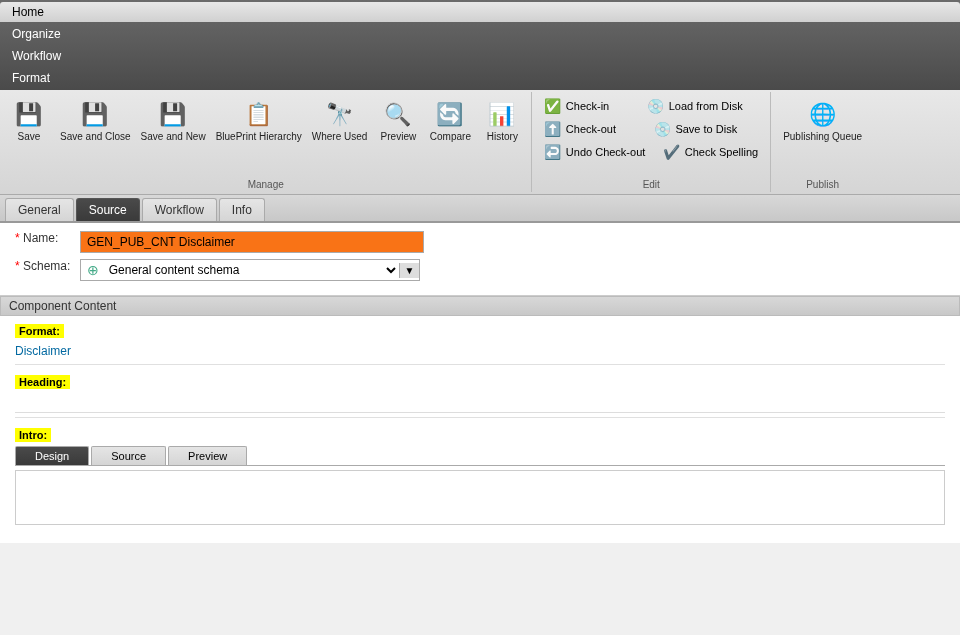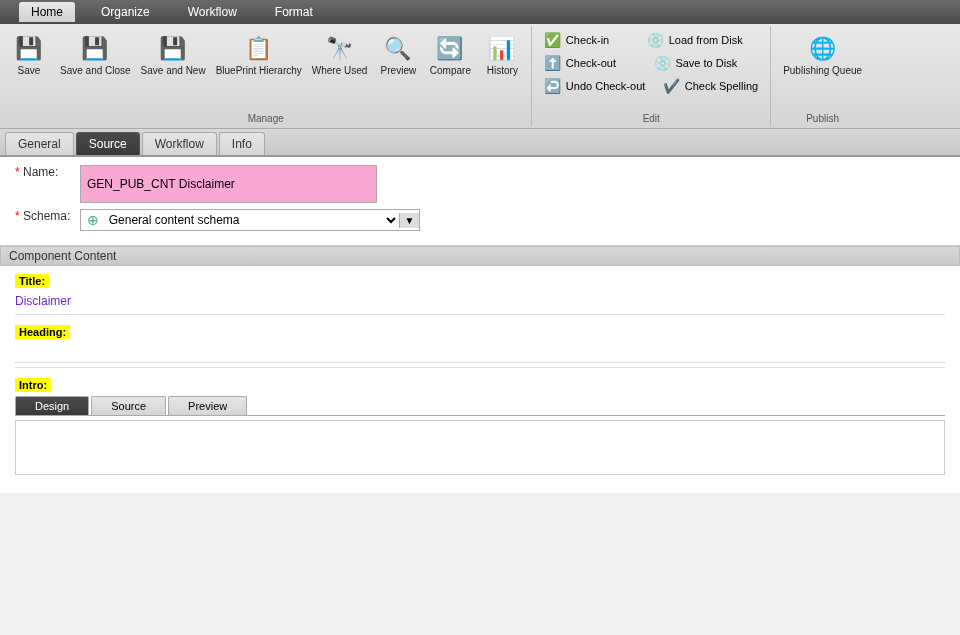"Home" .nav-bar { flex-direction: none -> column; gap: 14px -> 2px; padding: 2px 19px -> 2px 0 }
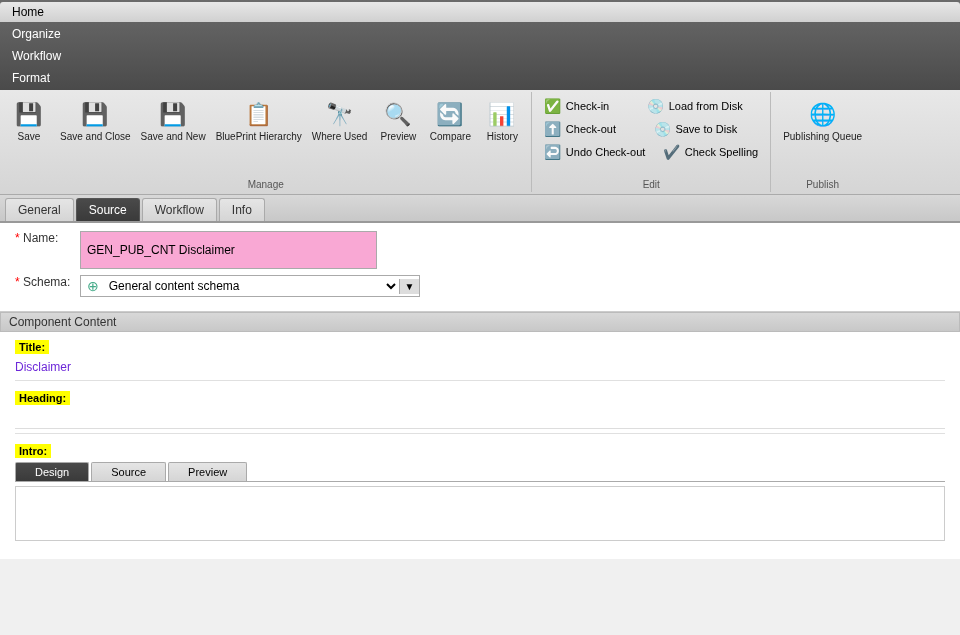"GEN_PUB_CNT Disclaimer" .form-input { background: #f9a8d4 -> #f97316; padding: 11px 6px -> 3px 6px; width: 297px -> 344px }
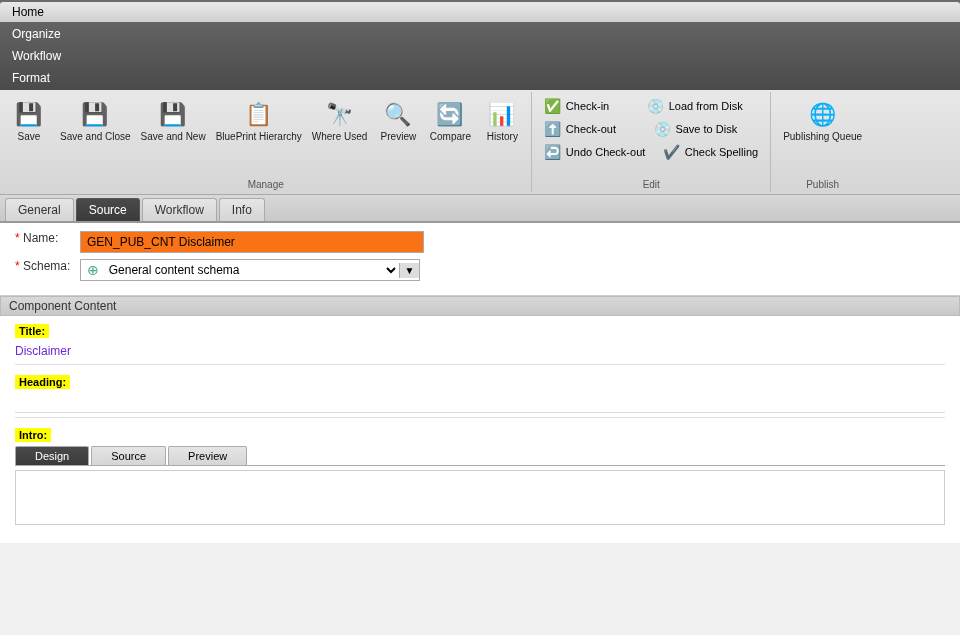"Title:" span.field-label { text: Title -> Format }
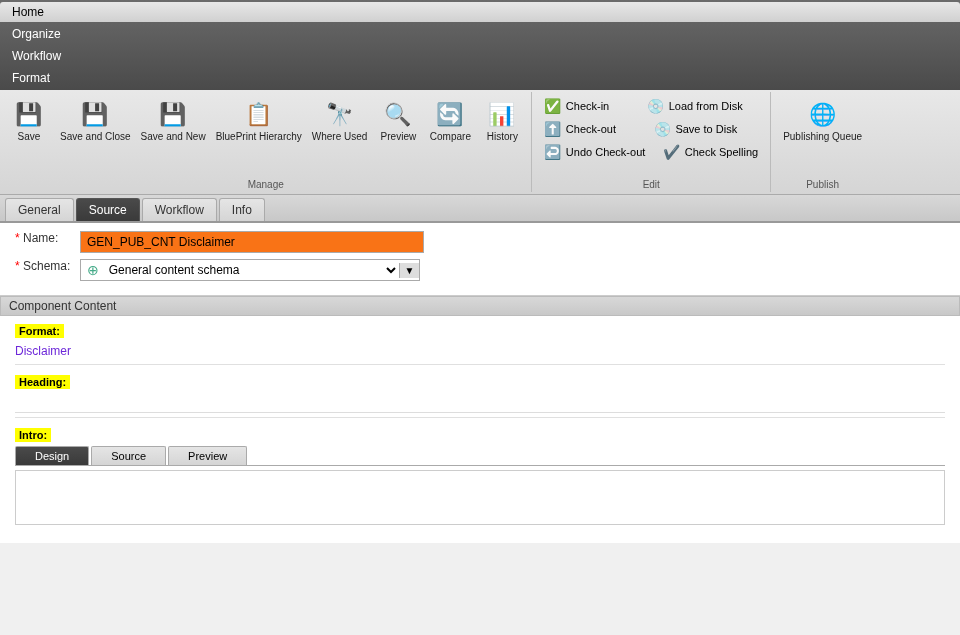"Disclaimer" .field-value { color: #6d28d9 -> #0369a1 }
